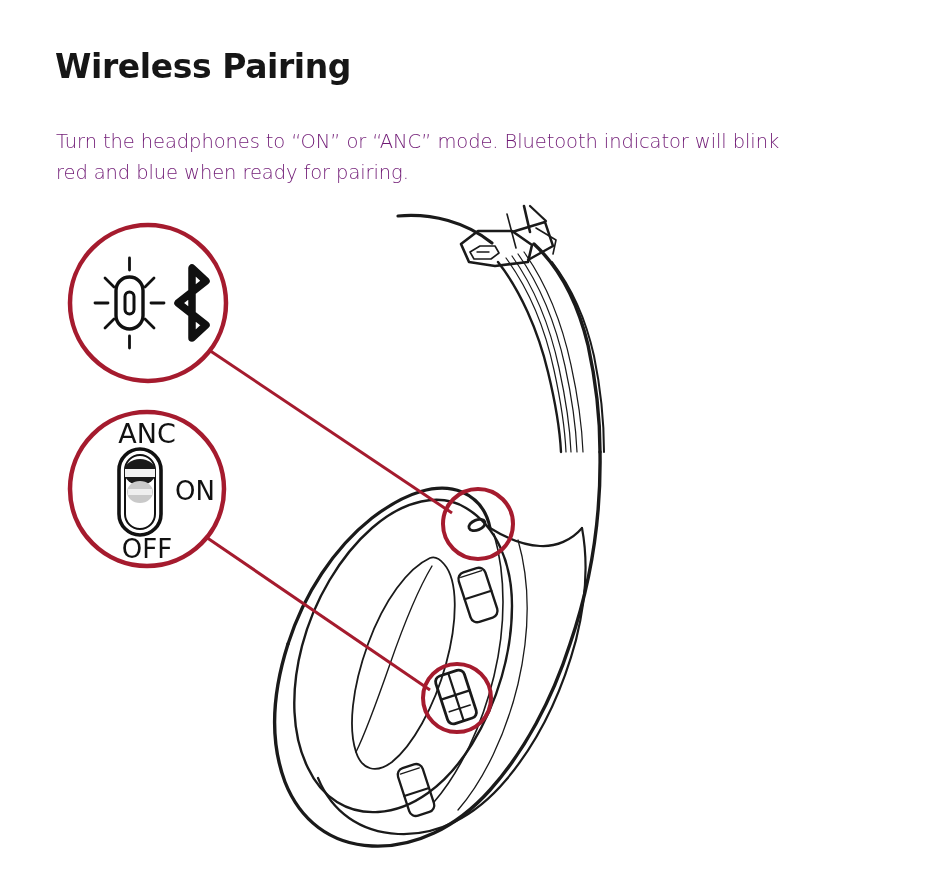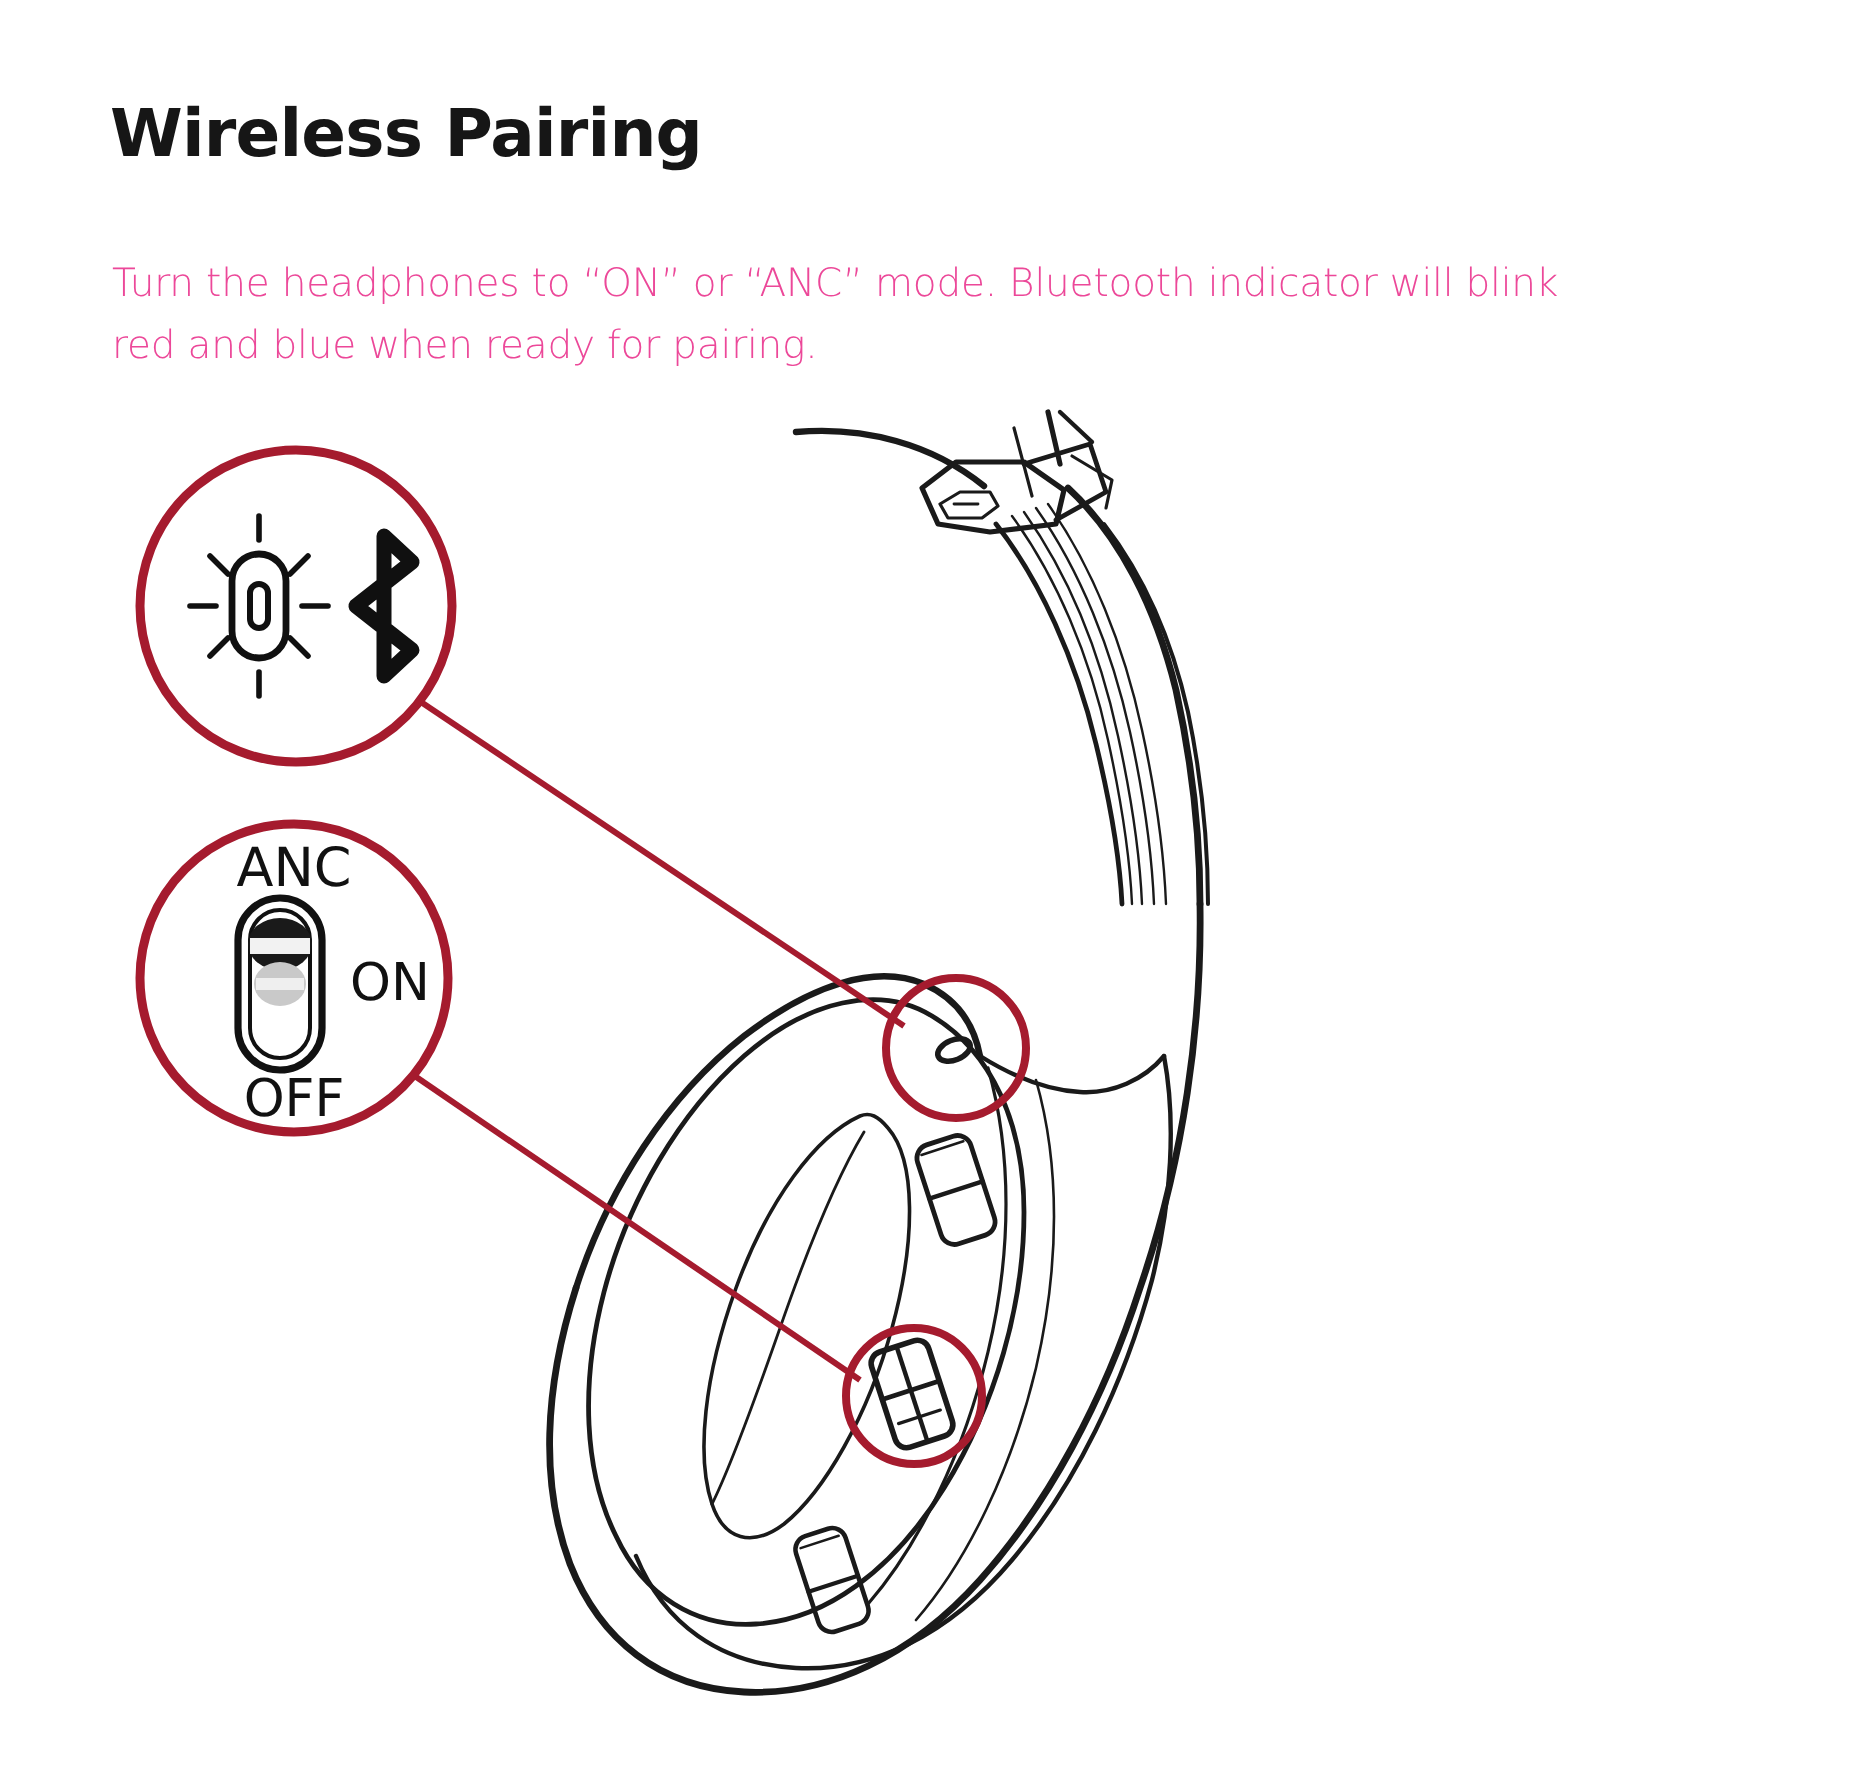"Turn the headphones to “ON”" #instruction-text { color: #ec4899 -> #701a75 }
